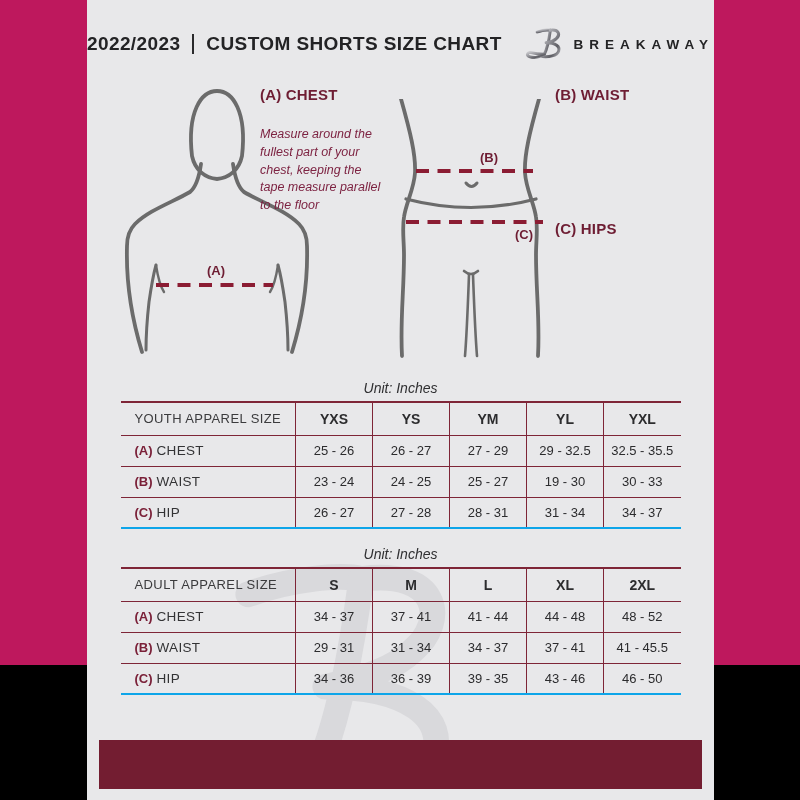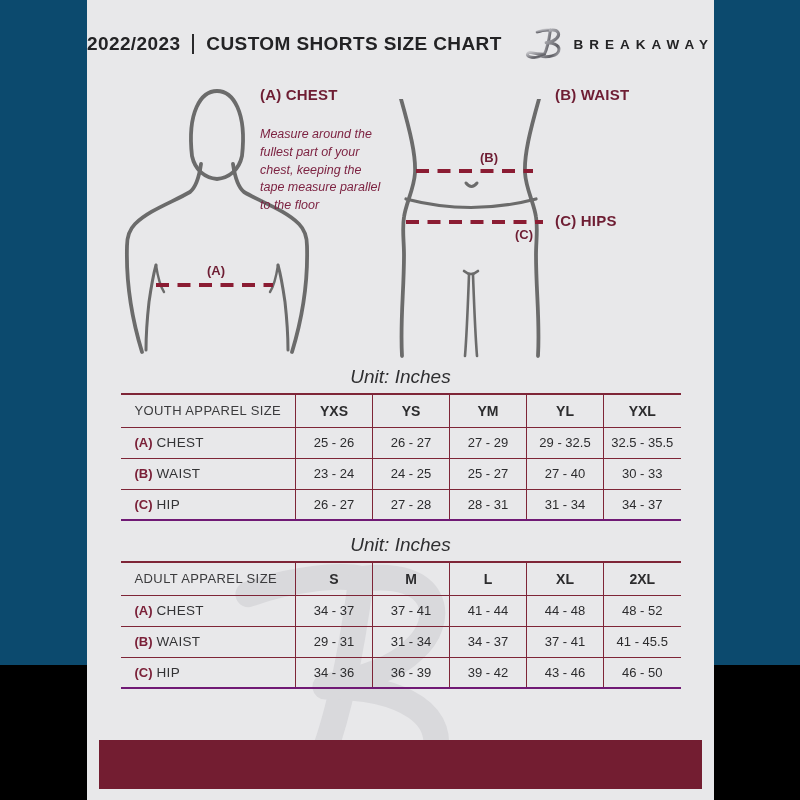"2022/2023" .frame { background: #0c4a6e -> #be185d }
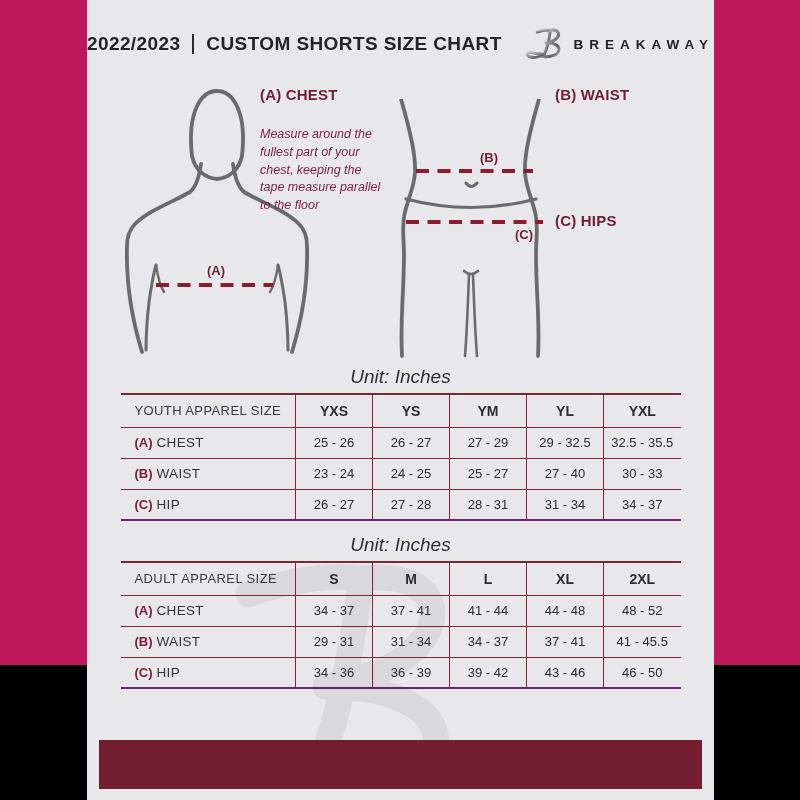"(C) HIPS" .instrC { top: 128px -> 136px }
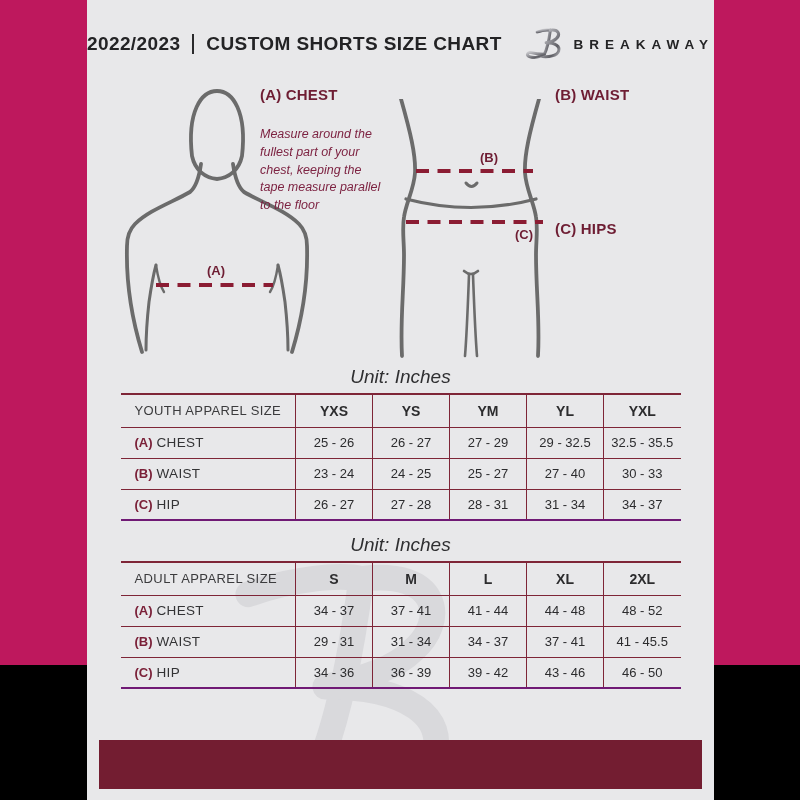"Unit: Inches" .tbl-sec .unit { font-size: 19px -> 14px; margin-top: 3px -> 17px }
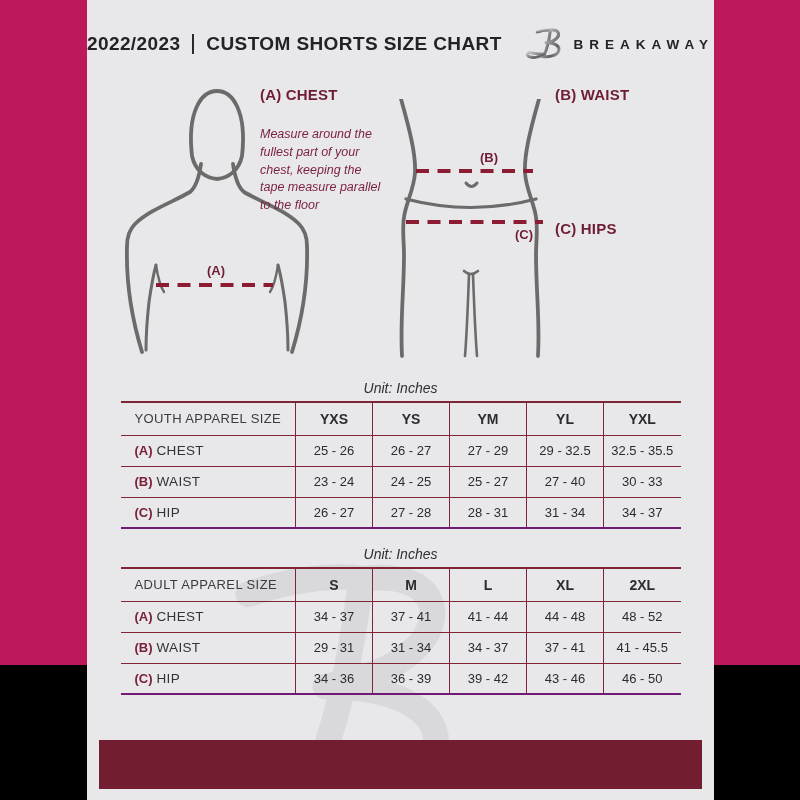"YOUTH APPAREL SIZE" .size-table { border-bottom: 2px solid #701a75 -> 2px solid #0ea5e9 }
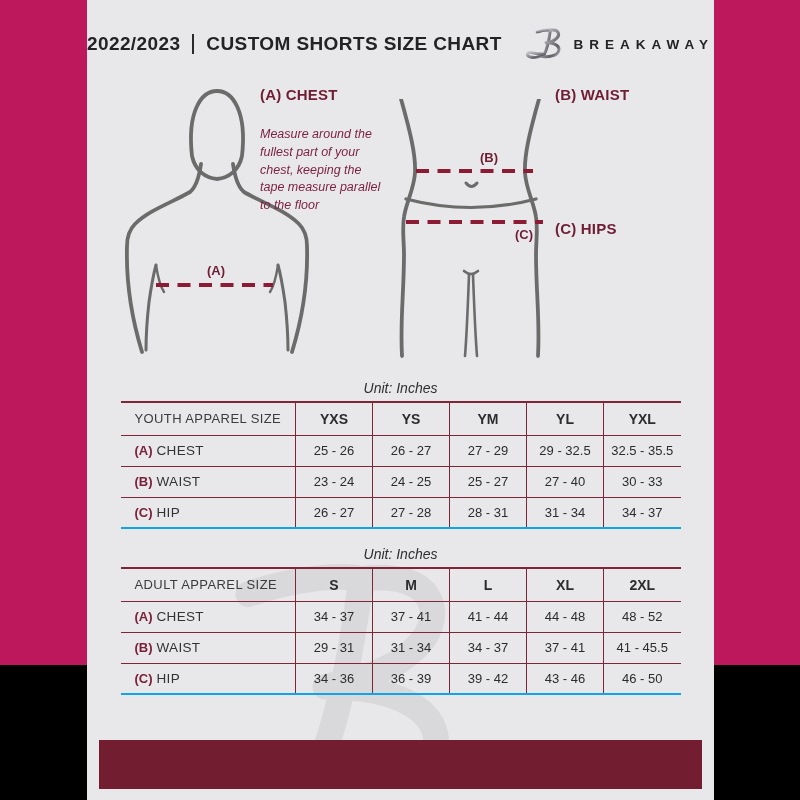"27 - 40" td { text: 27 - 40 -> 19 - 30 }
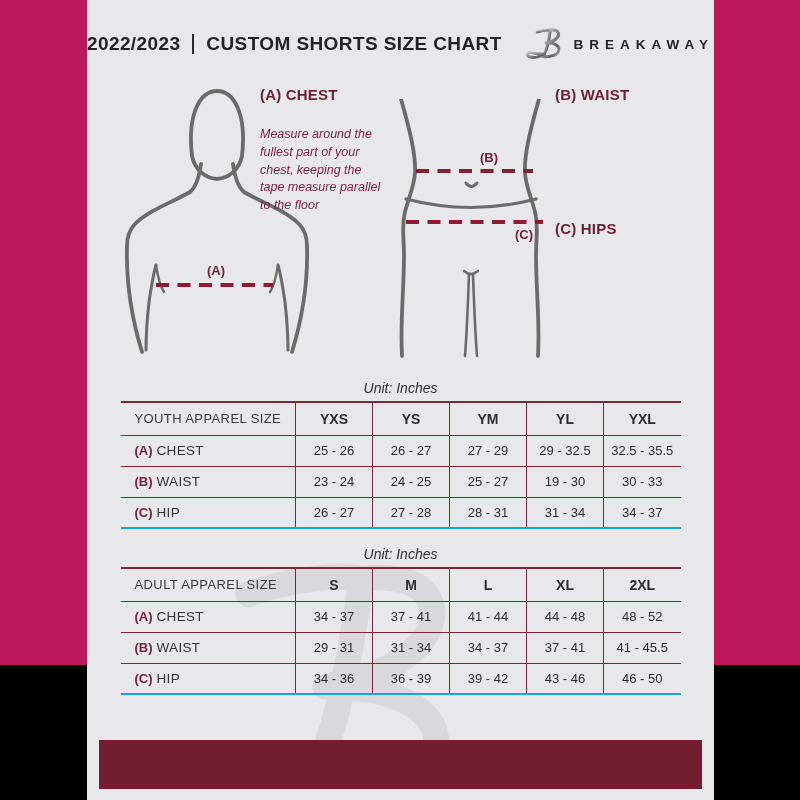"39 - 42" td { text: 42 -> 35 }
